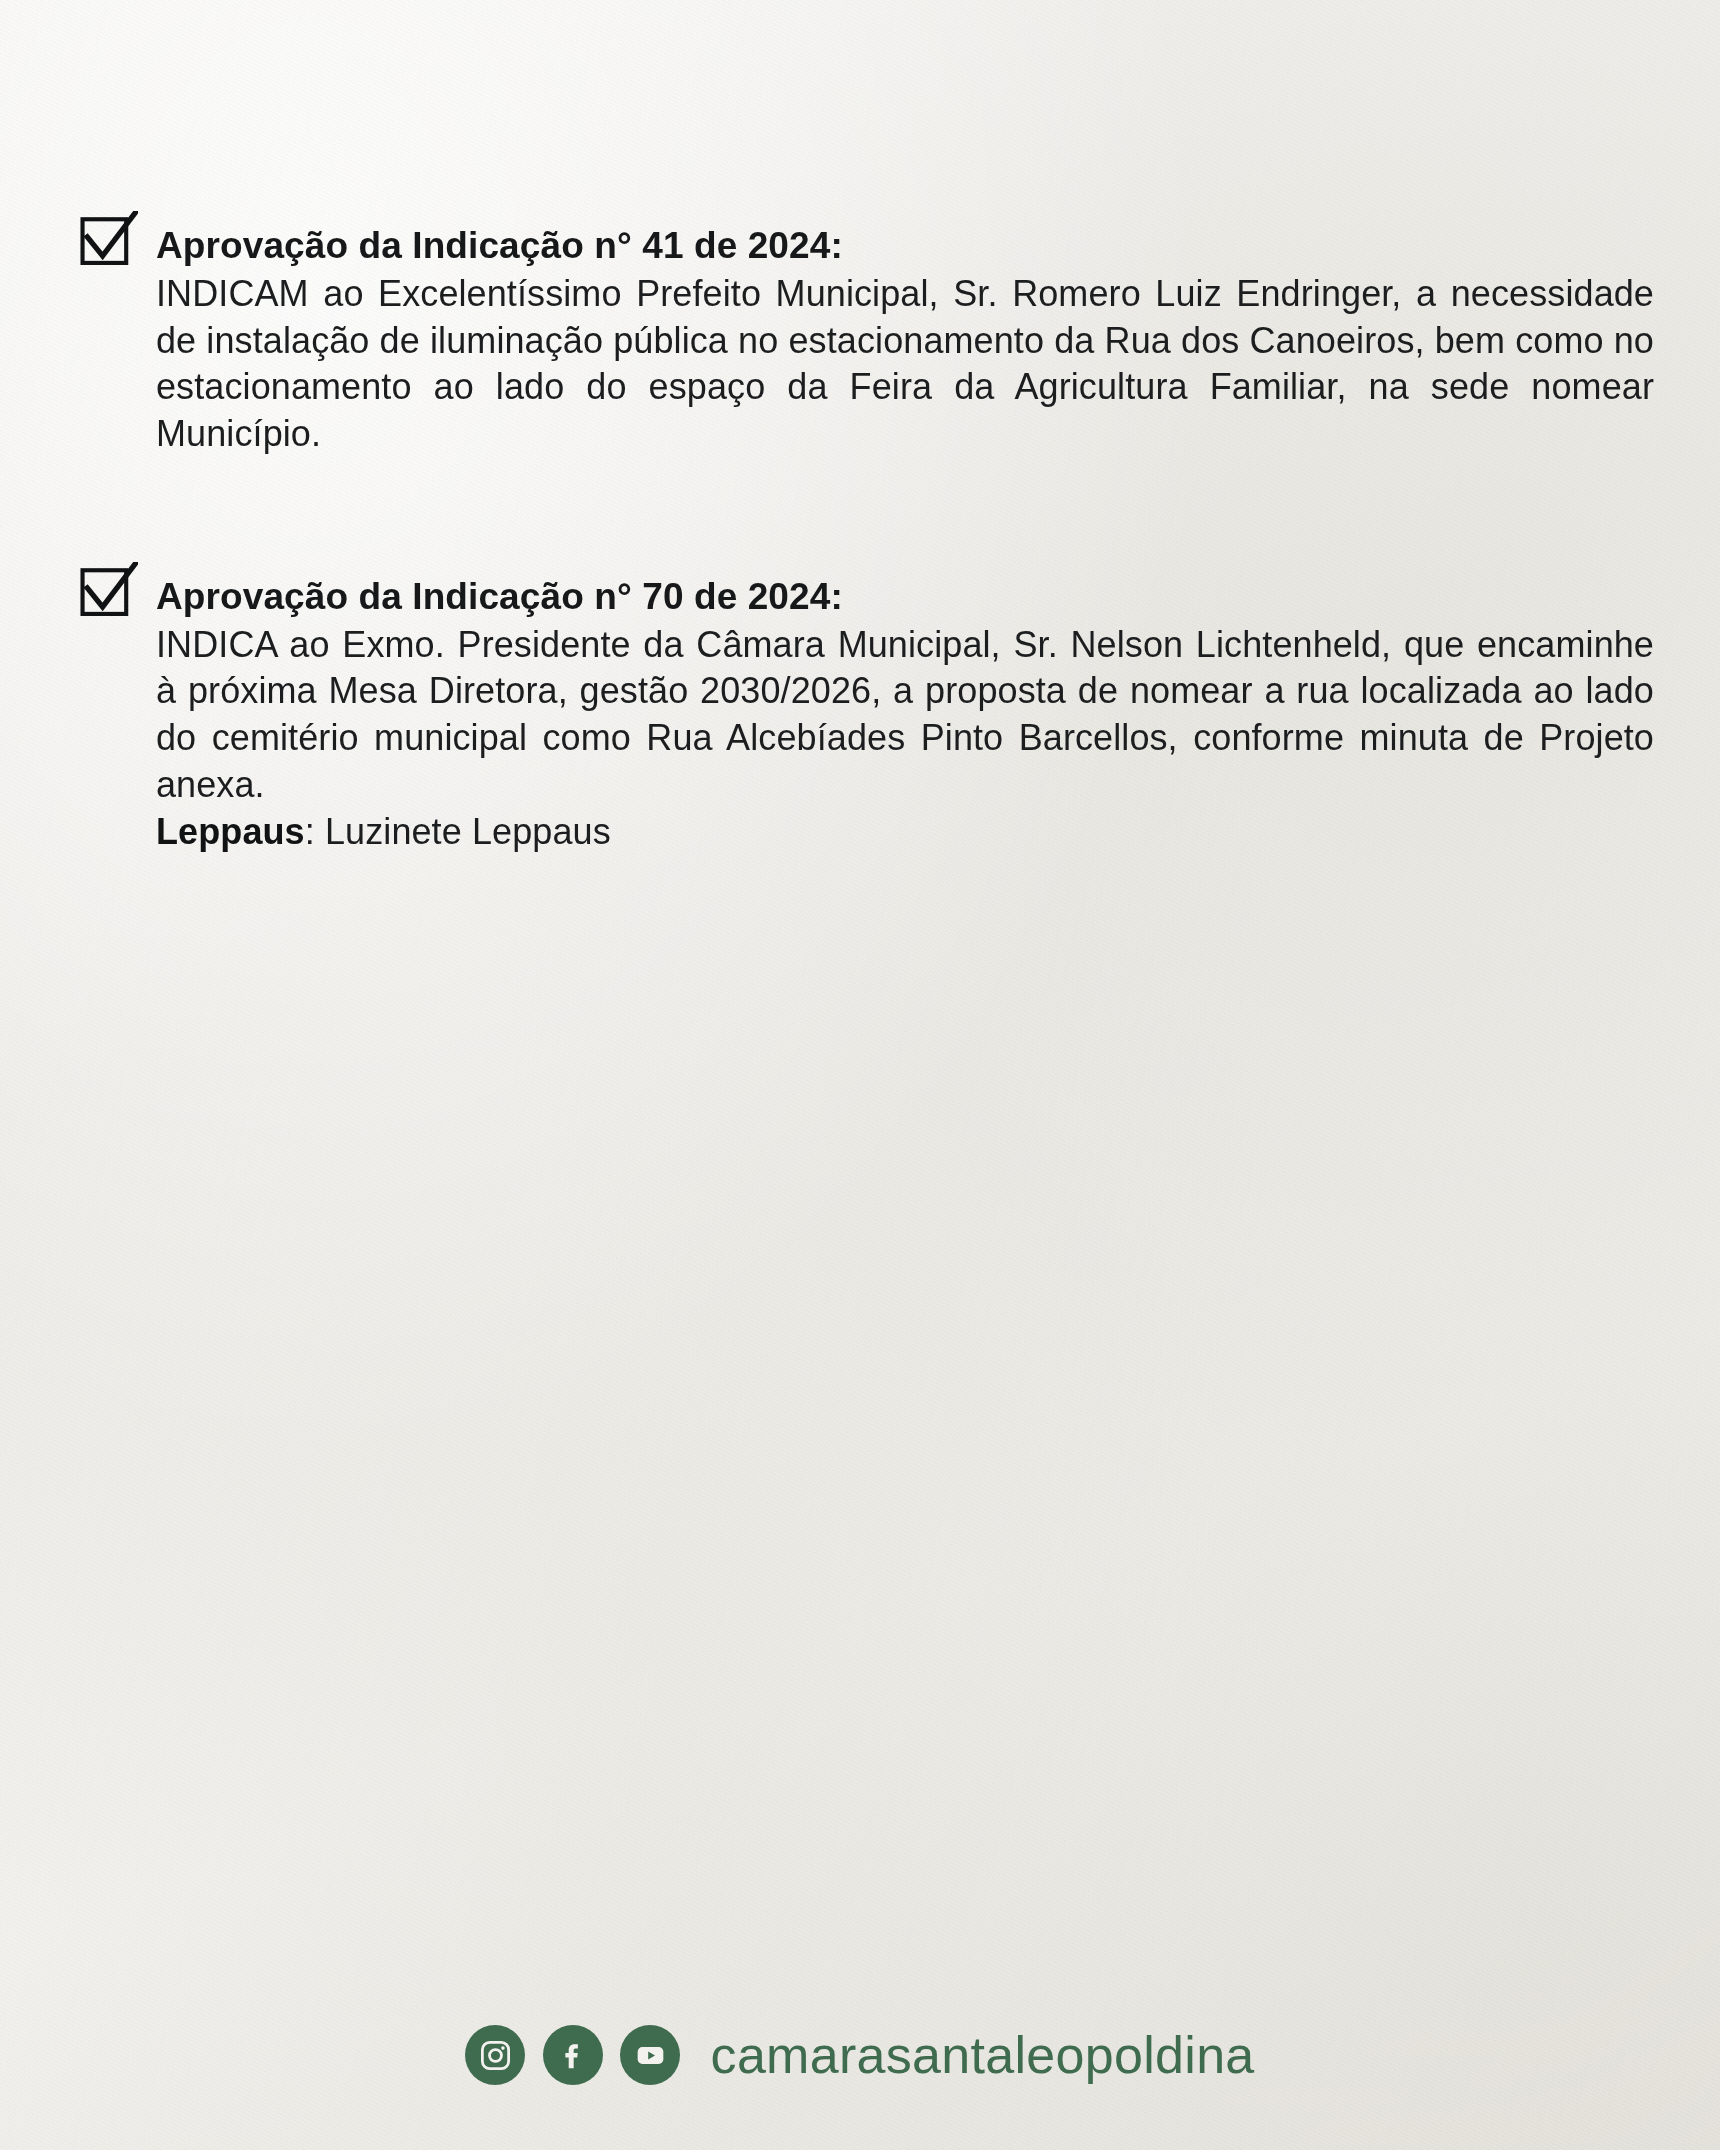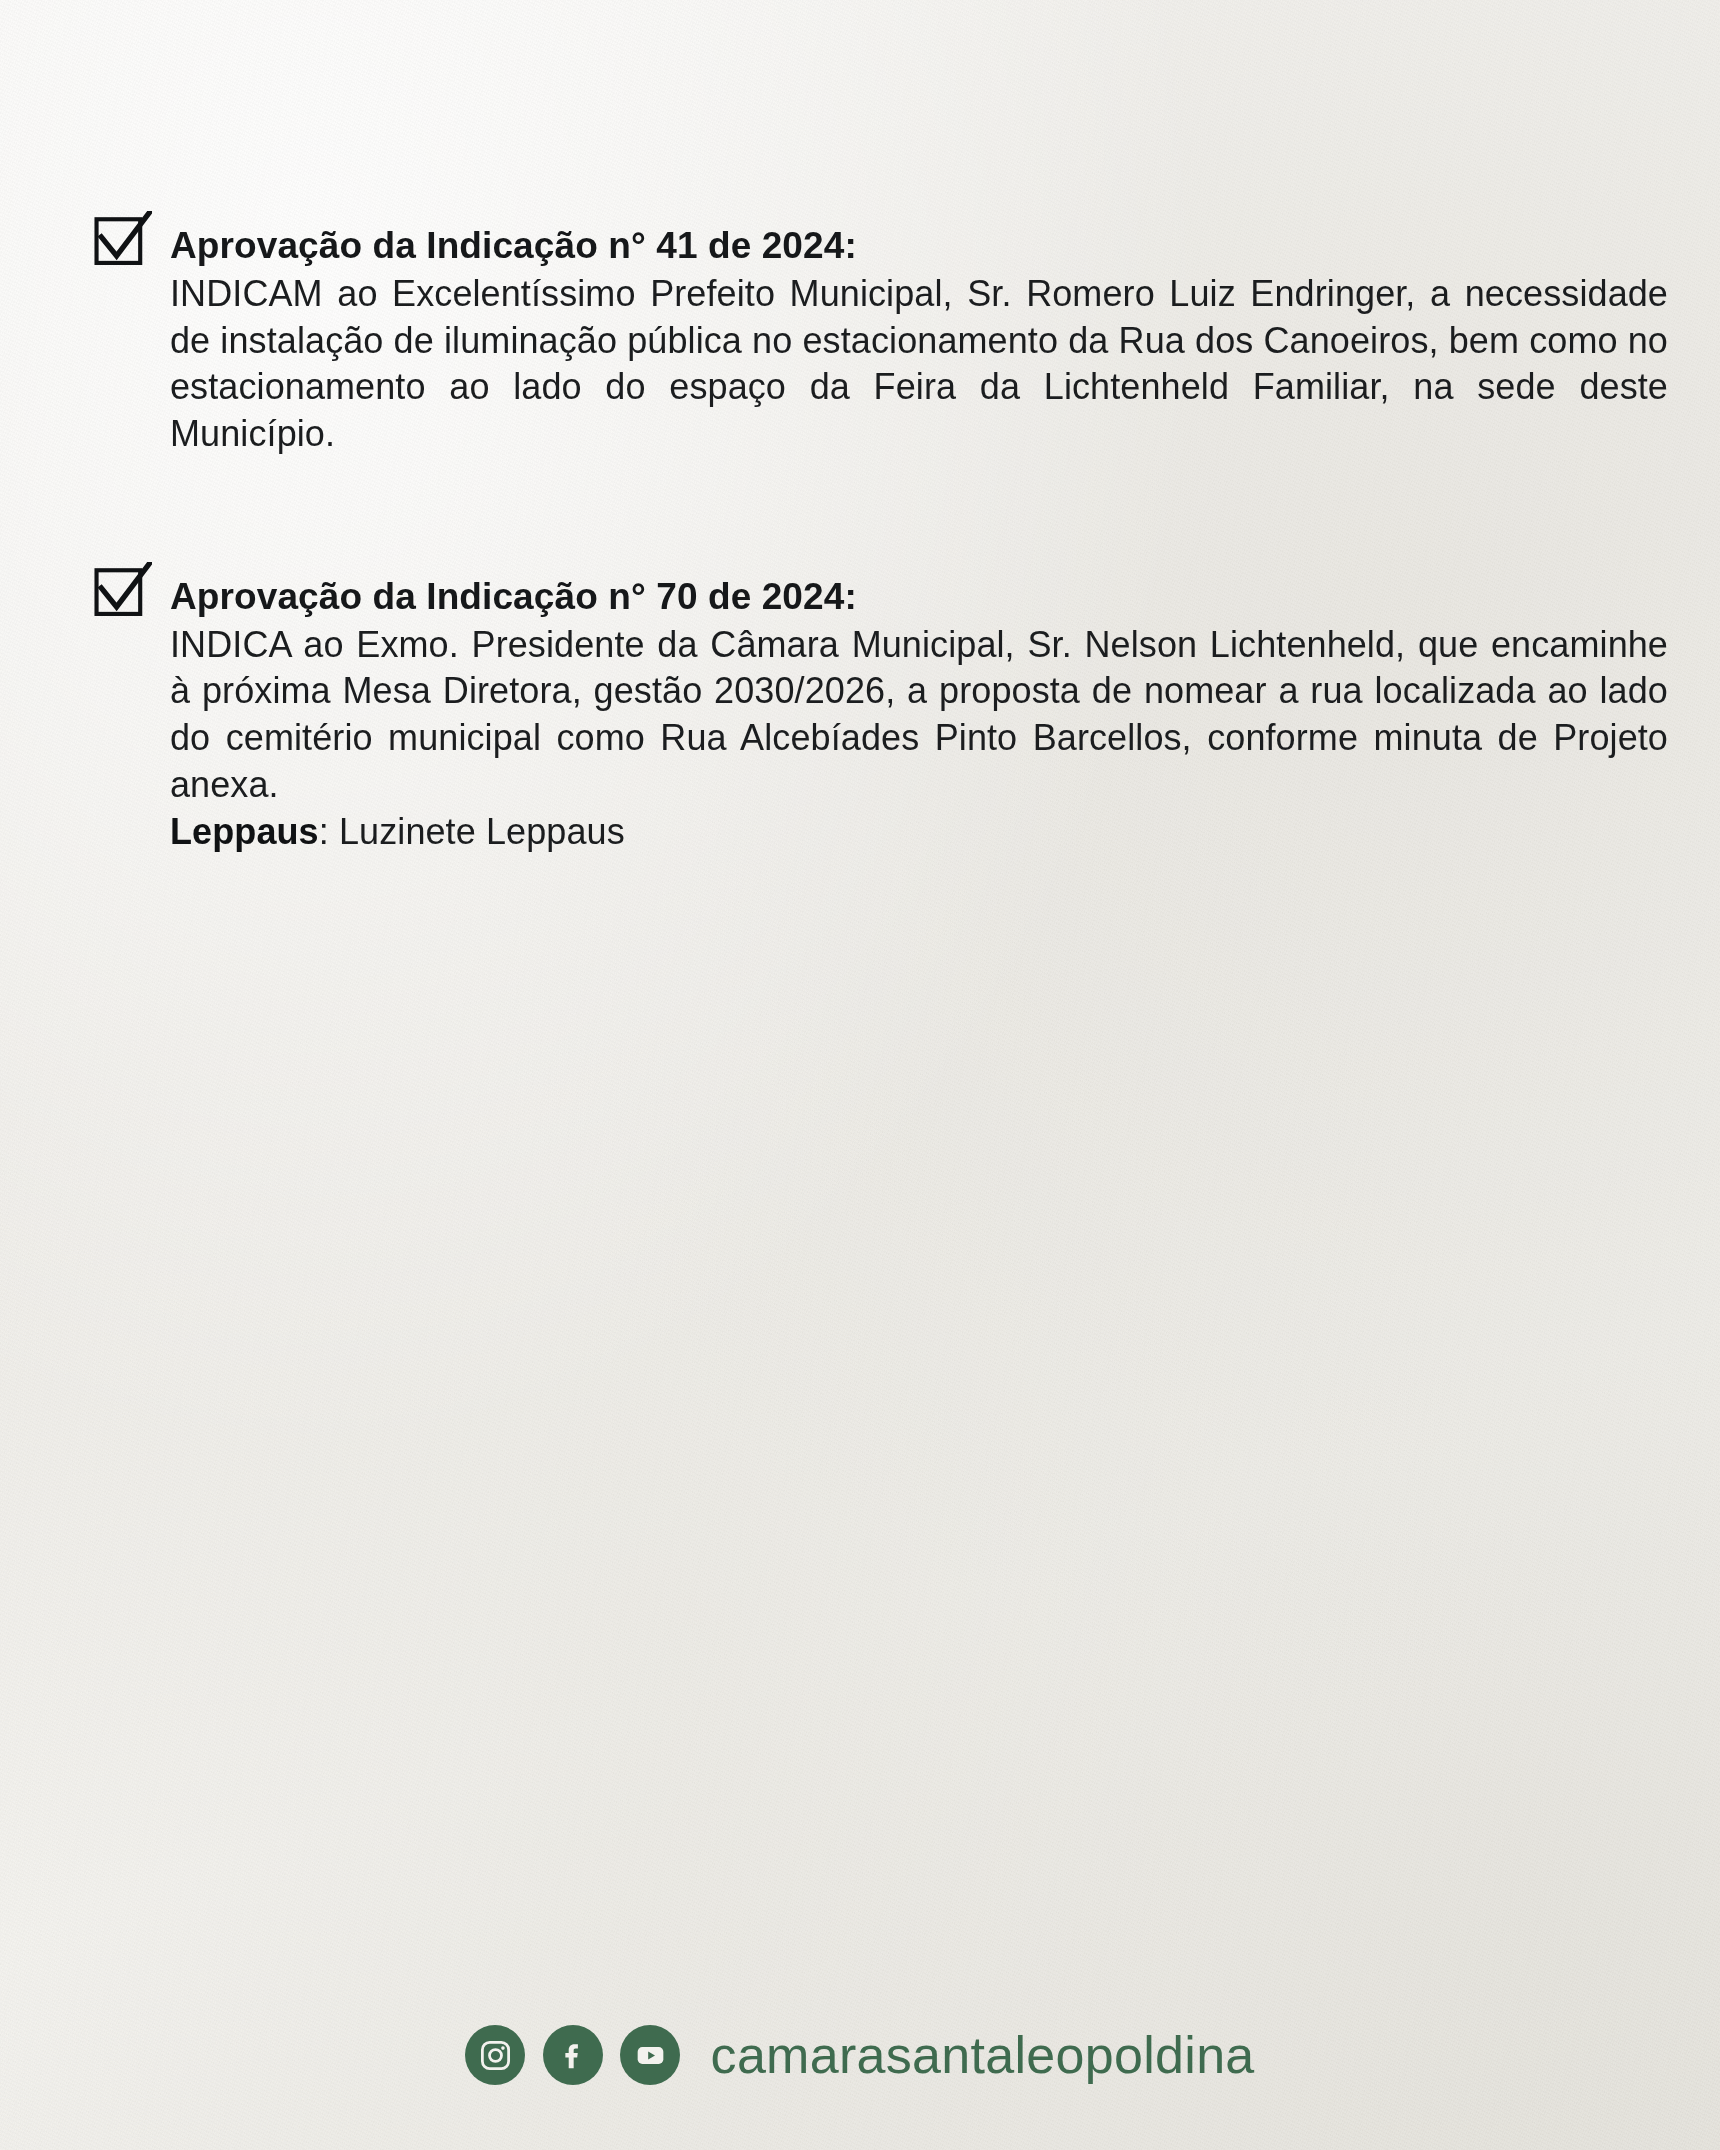"Aprovação da Indicação n° 41" .content { left: 88px -> 74px }
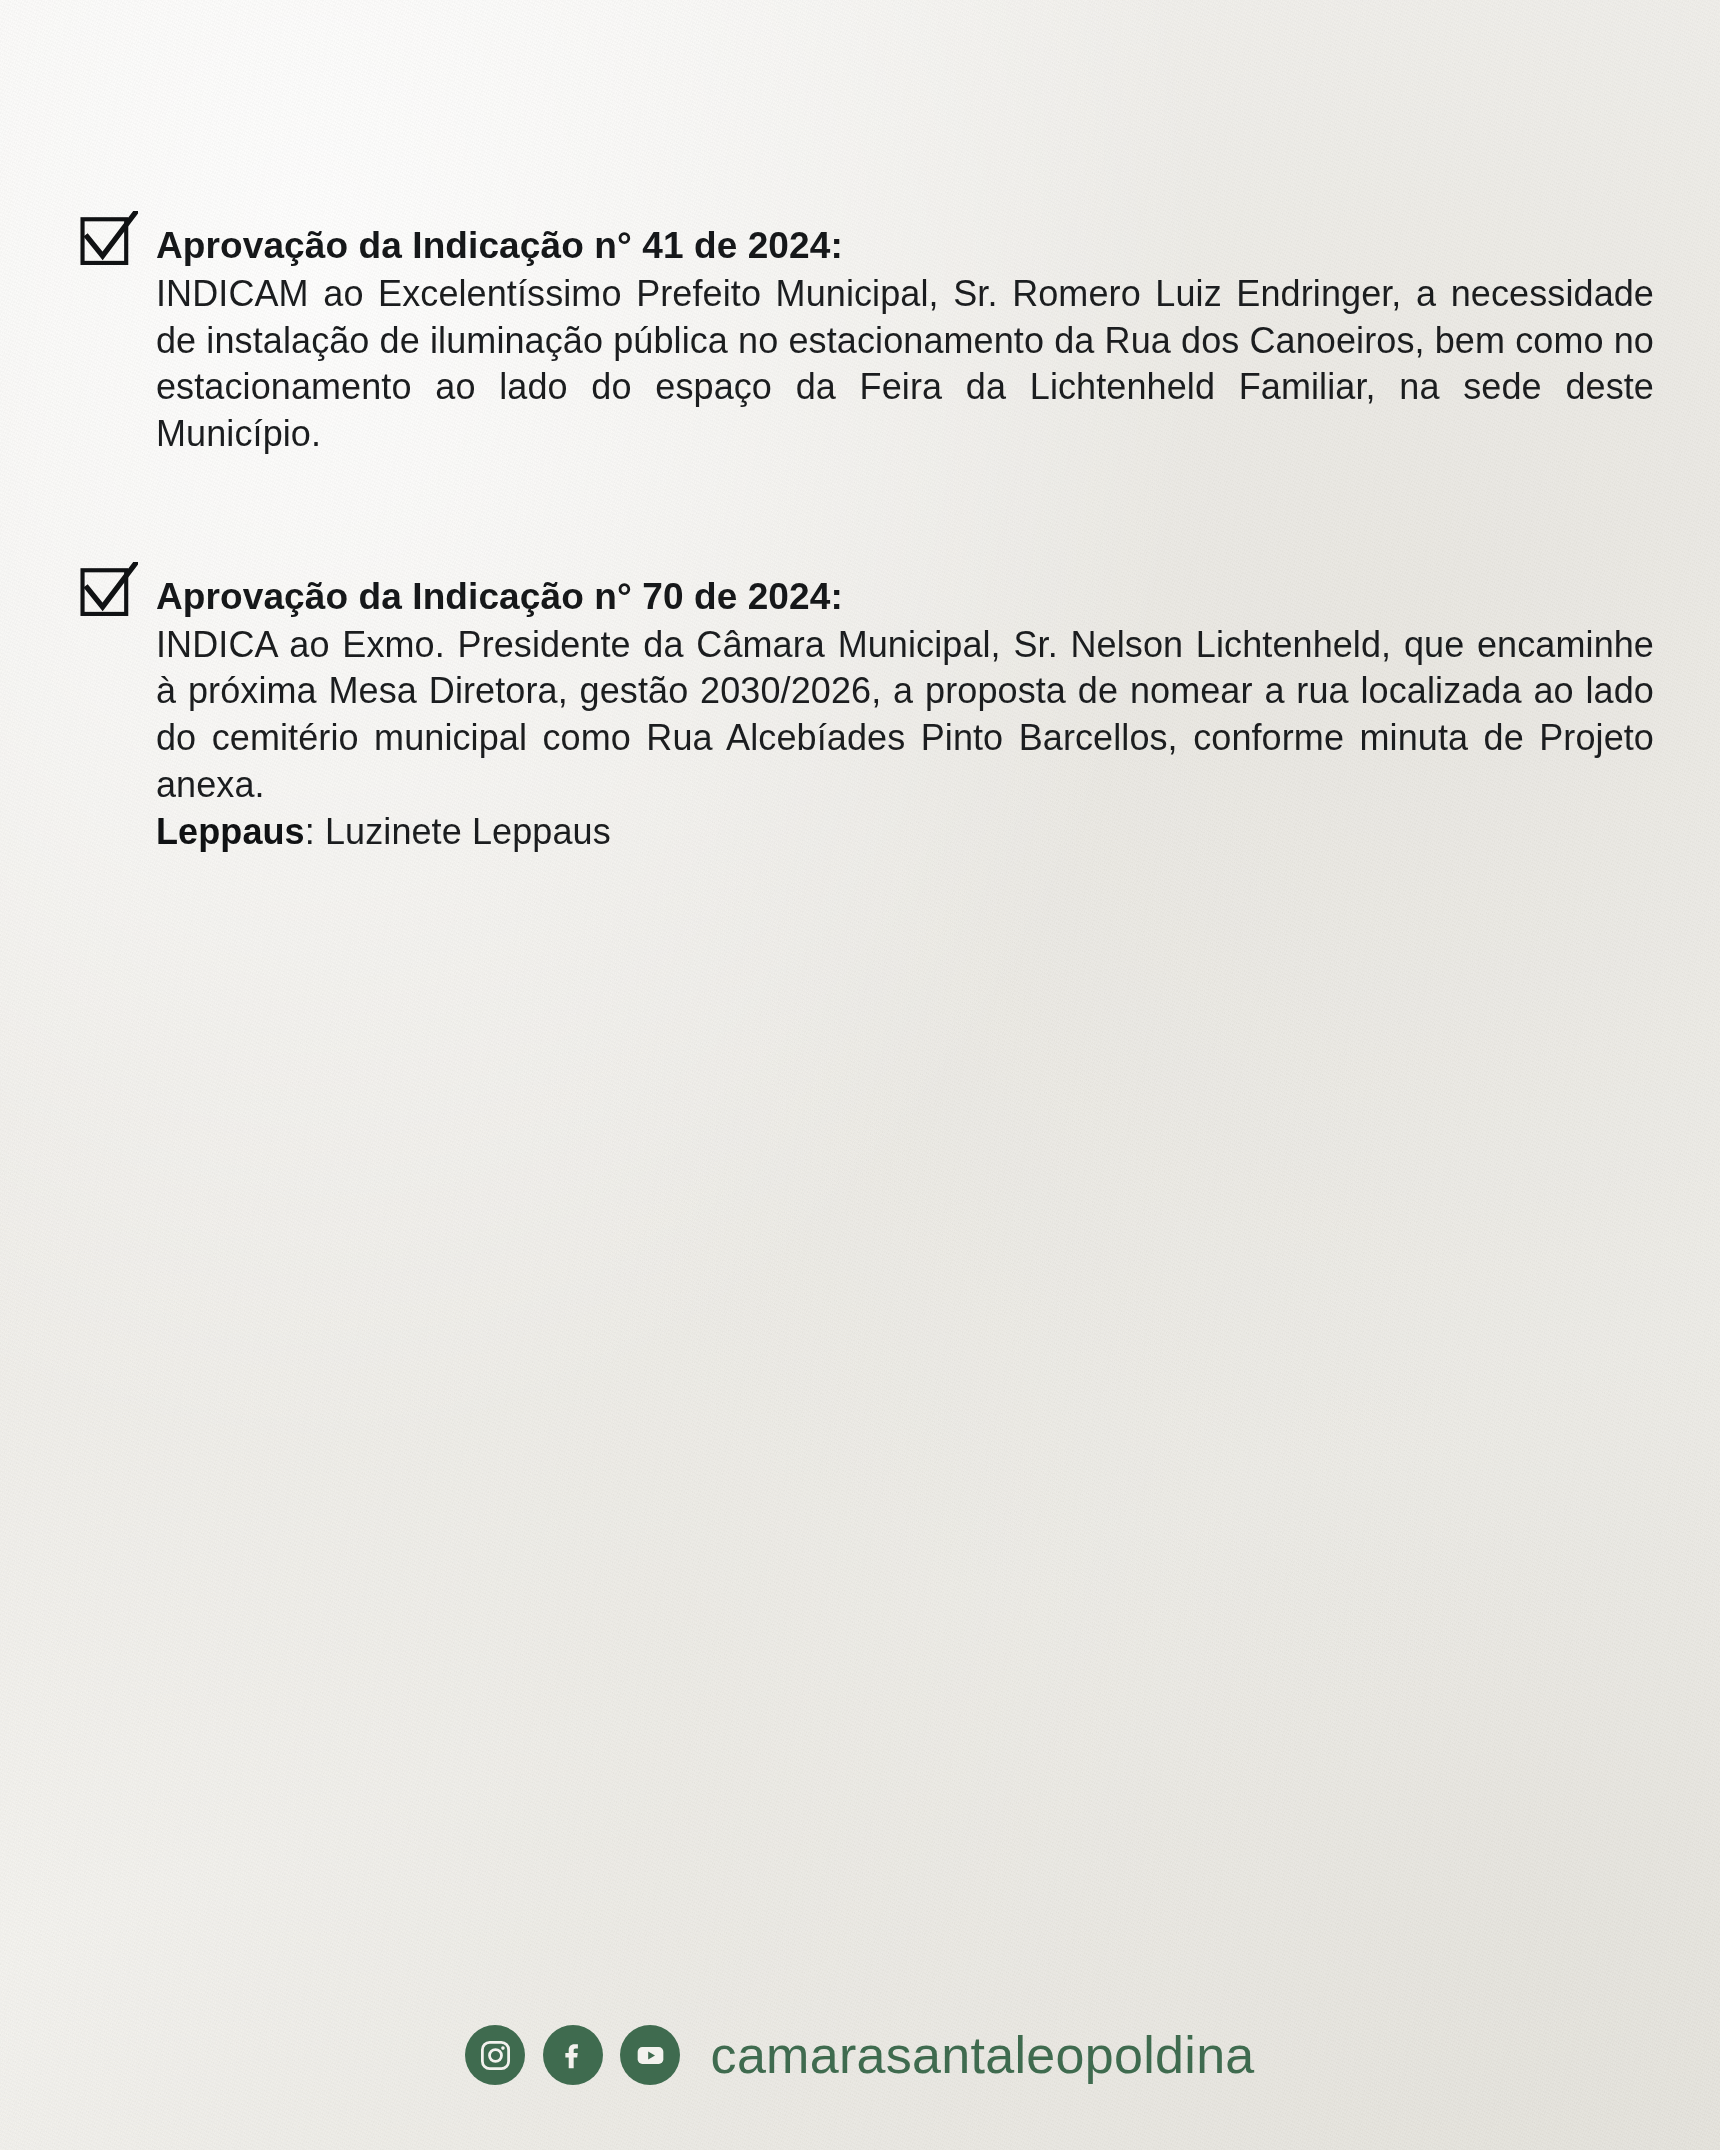"INDICAM ao Excelentíssimo Prefeito" p.item-body { text: Lichtenheld Familiar, na sede deste -> Agricultura Familiar, na sede nomear }
